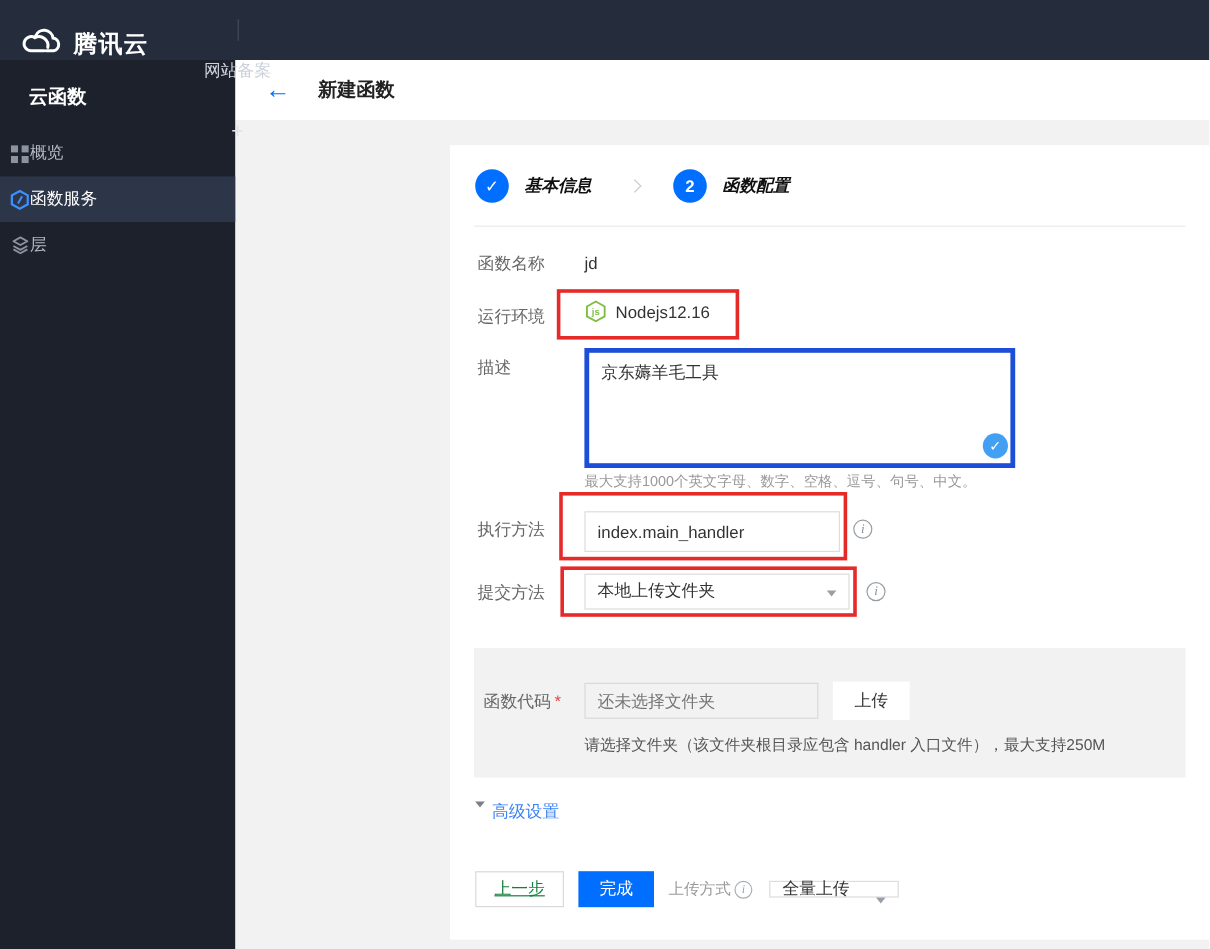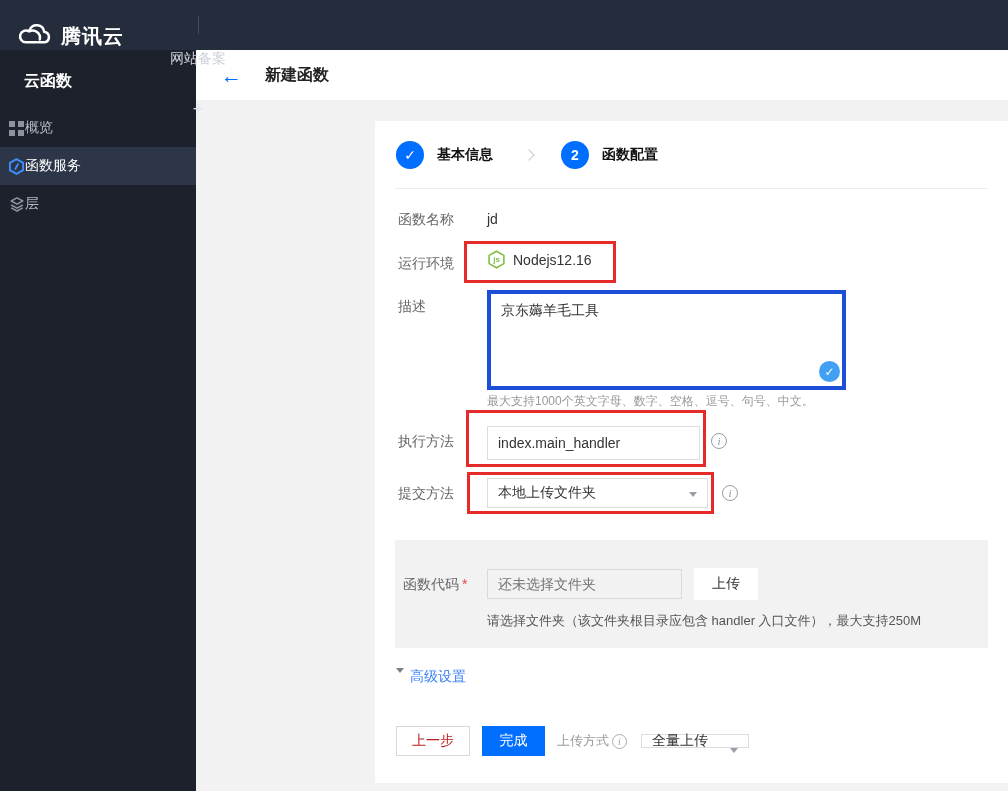"基本信息" .step-label { font-style: none -> italic }
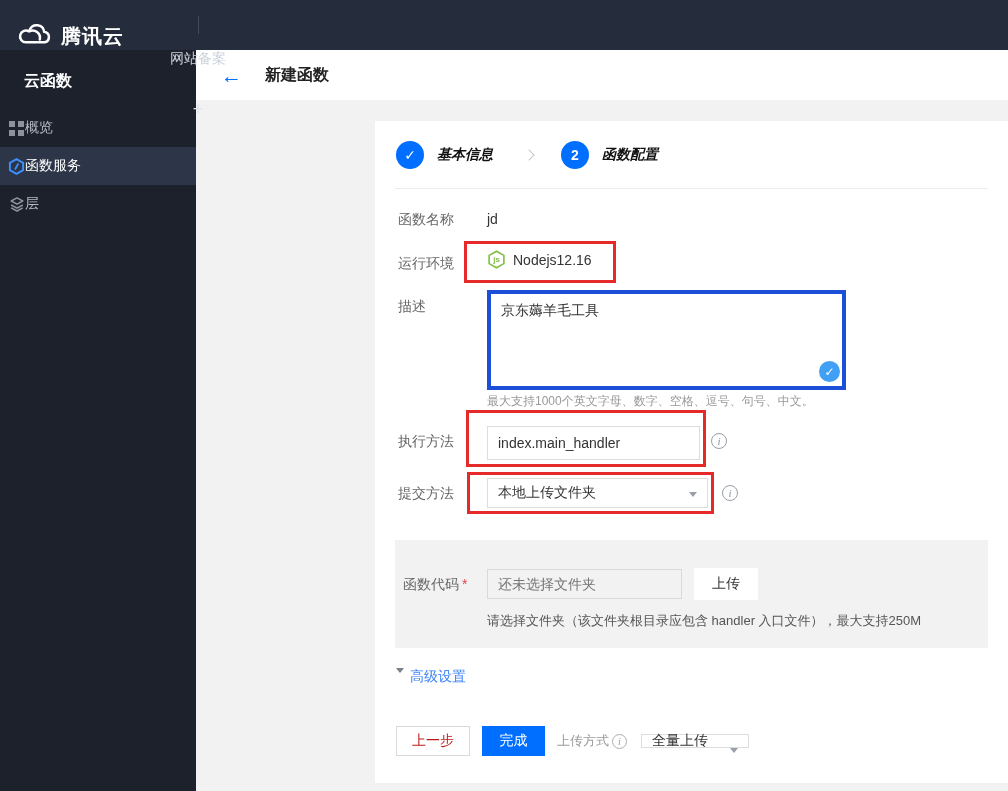"上一步" .btn-prev { color: #b91c1c -> #15803d; text-decoration: none -> underline }
